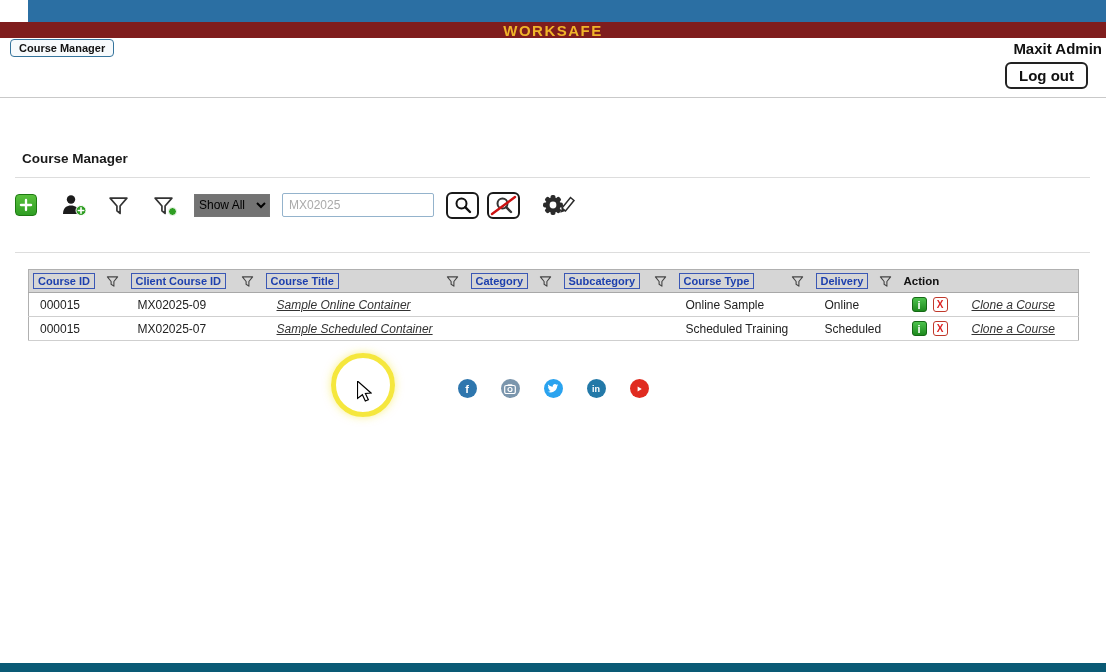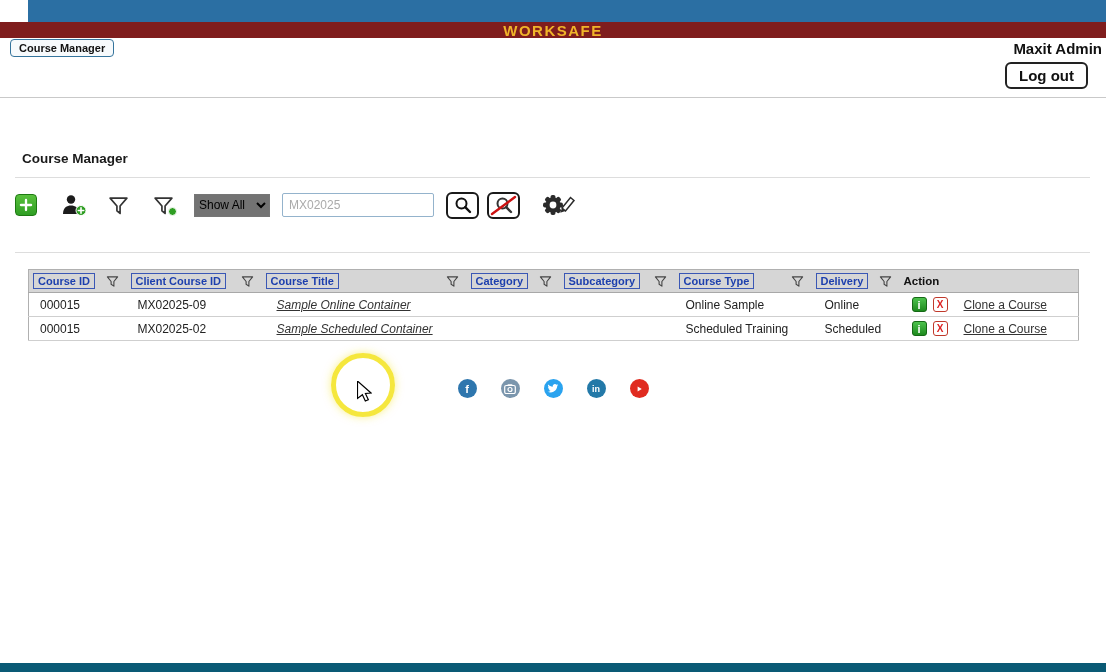"Clone a Course" .clone-link { font-style: none -> italic; margin-left: 10px -> 18px }
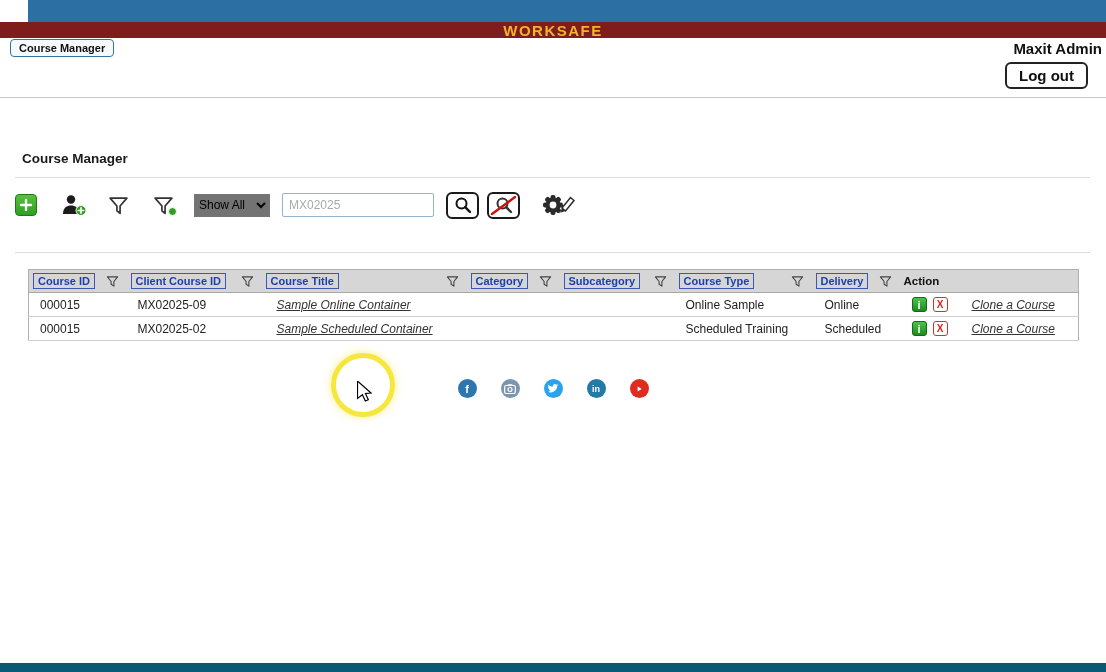"MX02025-02" td { text: MX02025-02 -> MX02025-07 }
